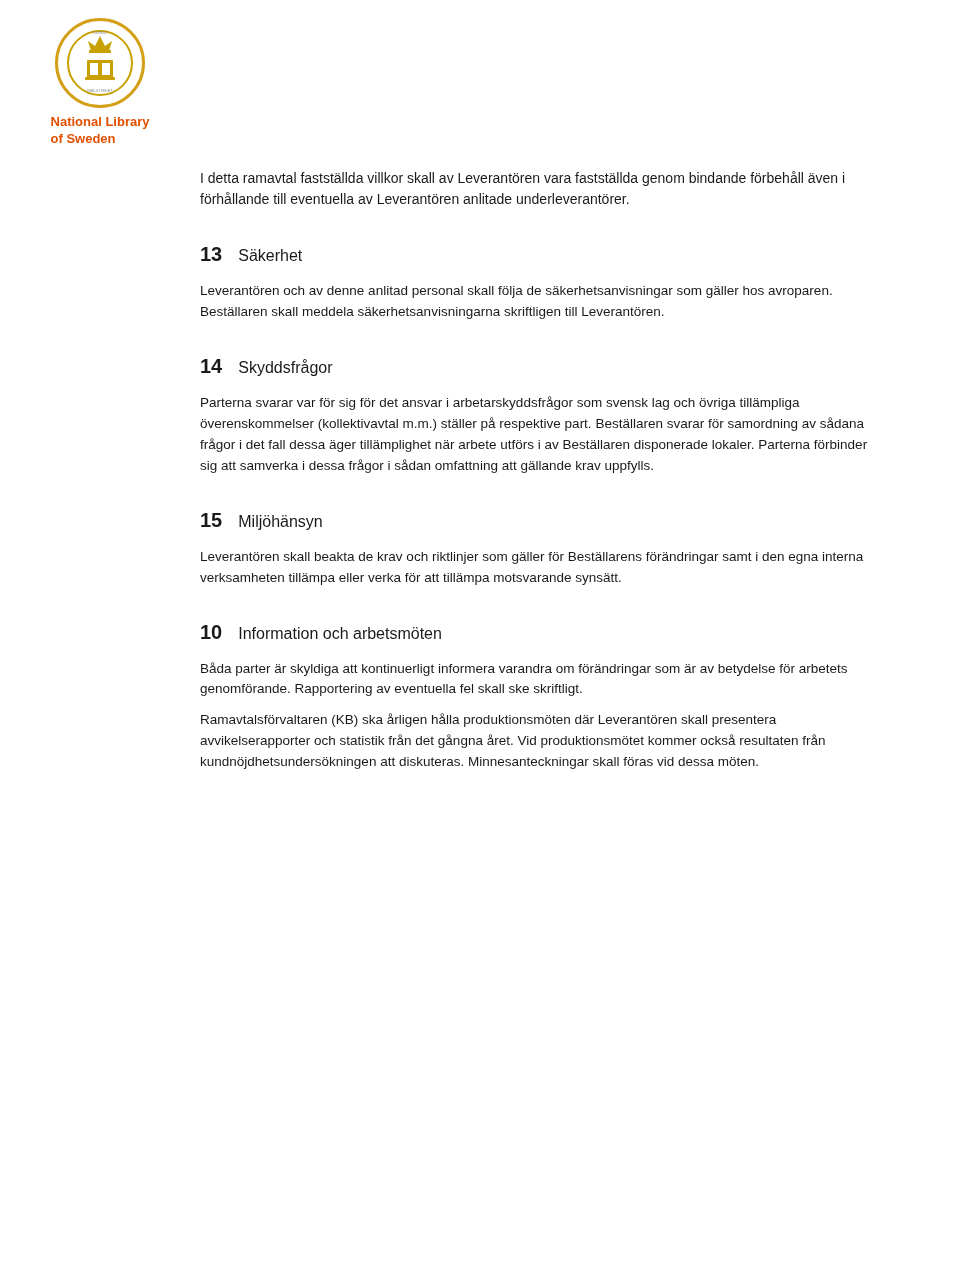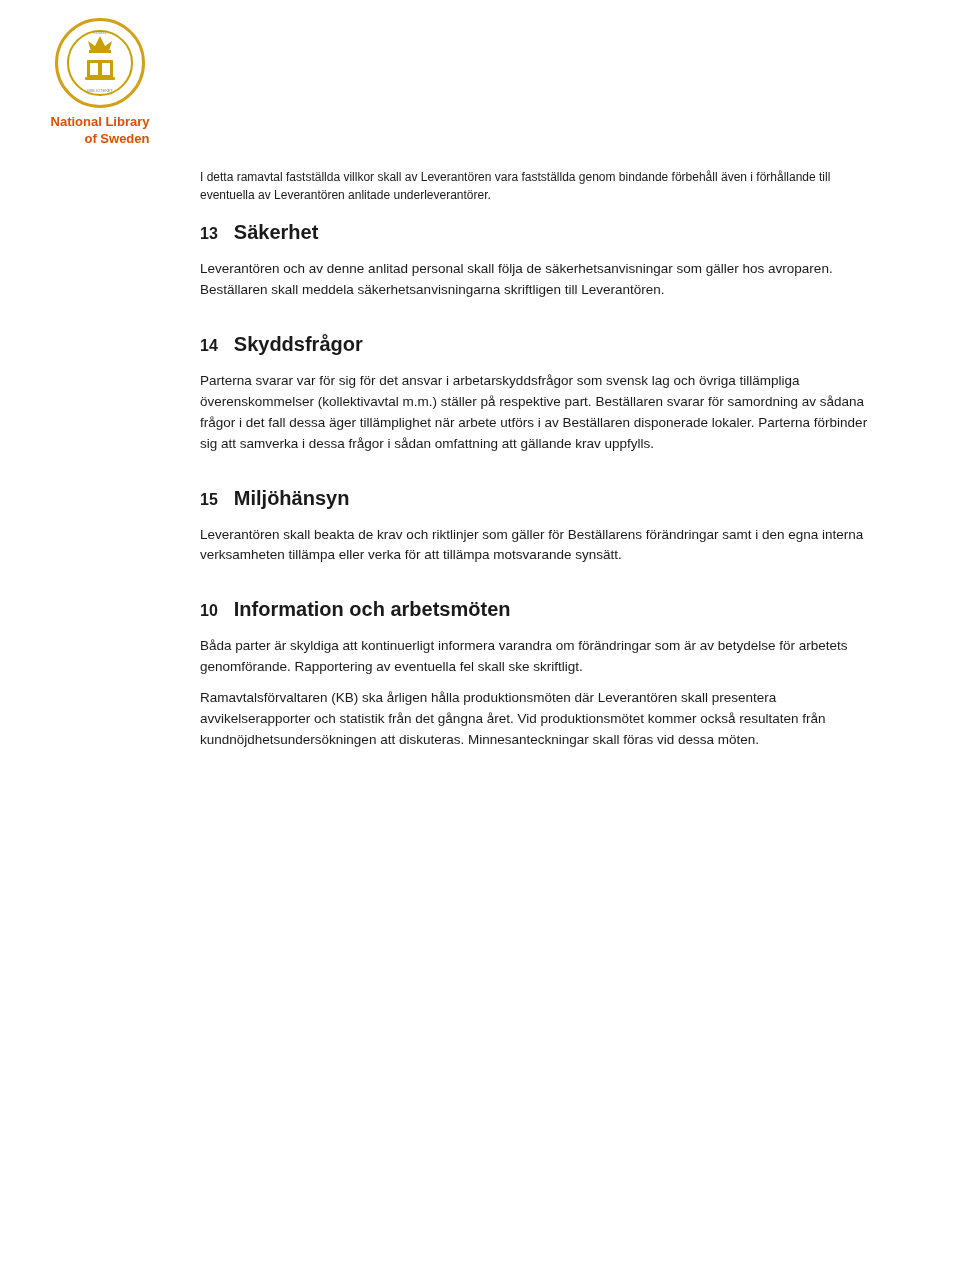"National Library" .logo-name { text-align: right -> left }
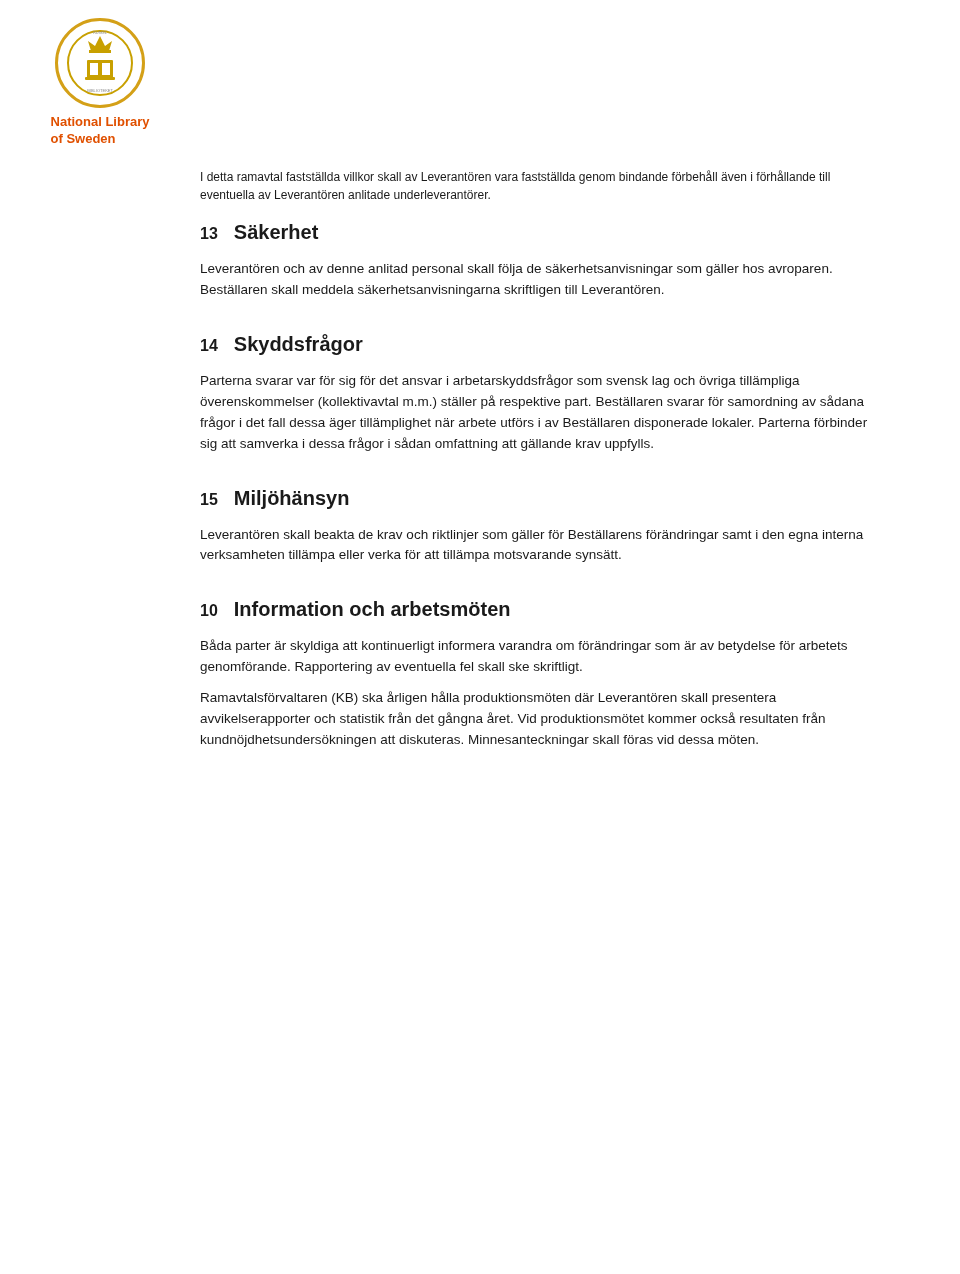"I detta ramavtal fastställda villkor" .intro-text { font-size: 12px -> 14px; margin-bottom: 12px -> 28px }
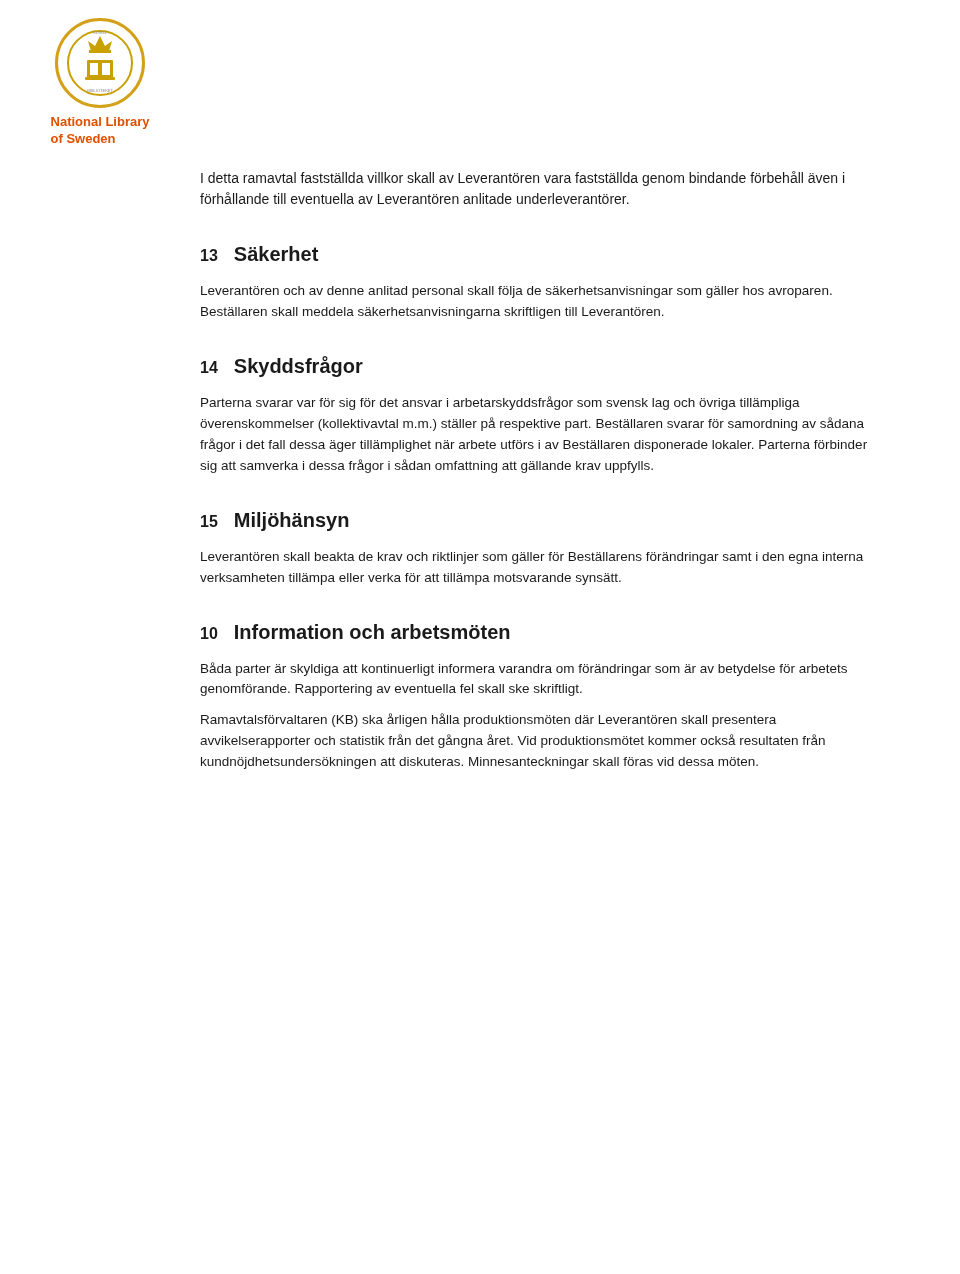"13" .section-number { font-size: 16px -> 20px }
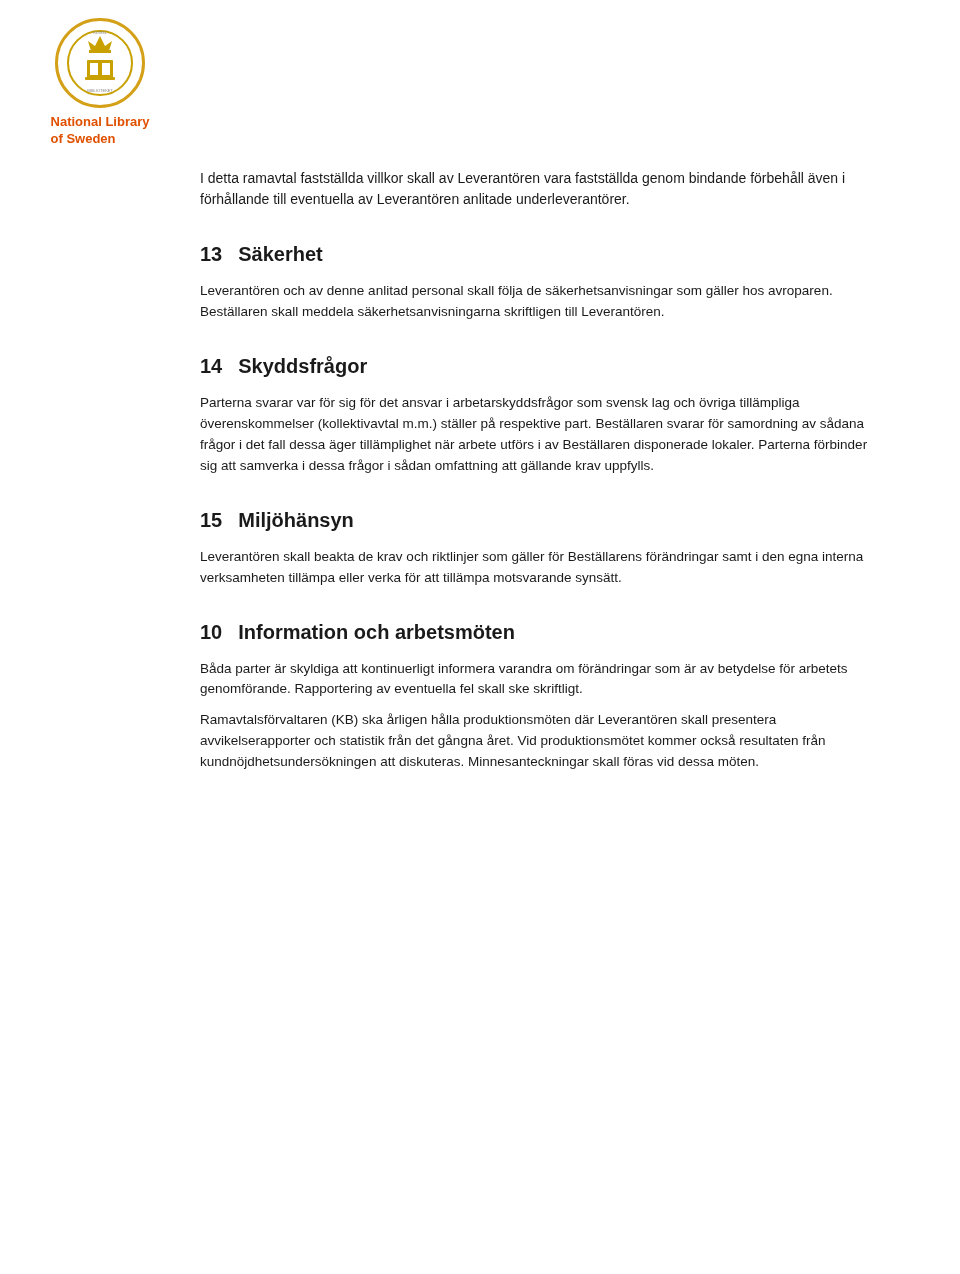"Säkerhet" .section-label { font-size: 20px -> 16px; font-weight: bold -> normal }
